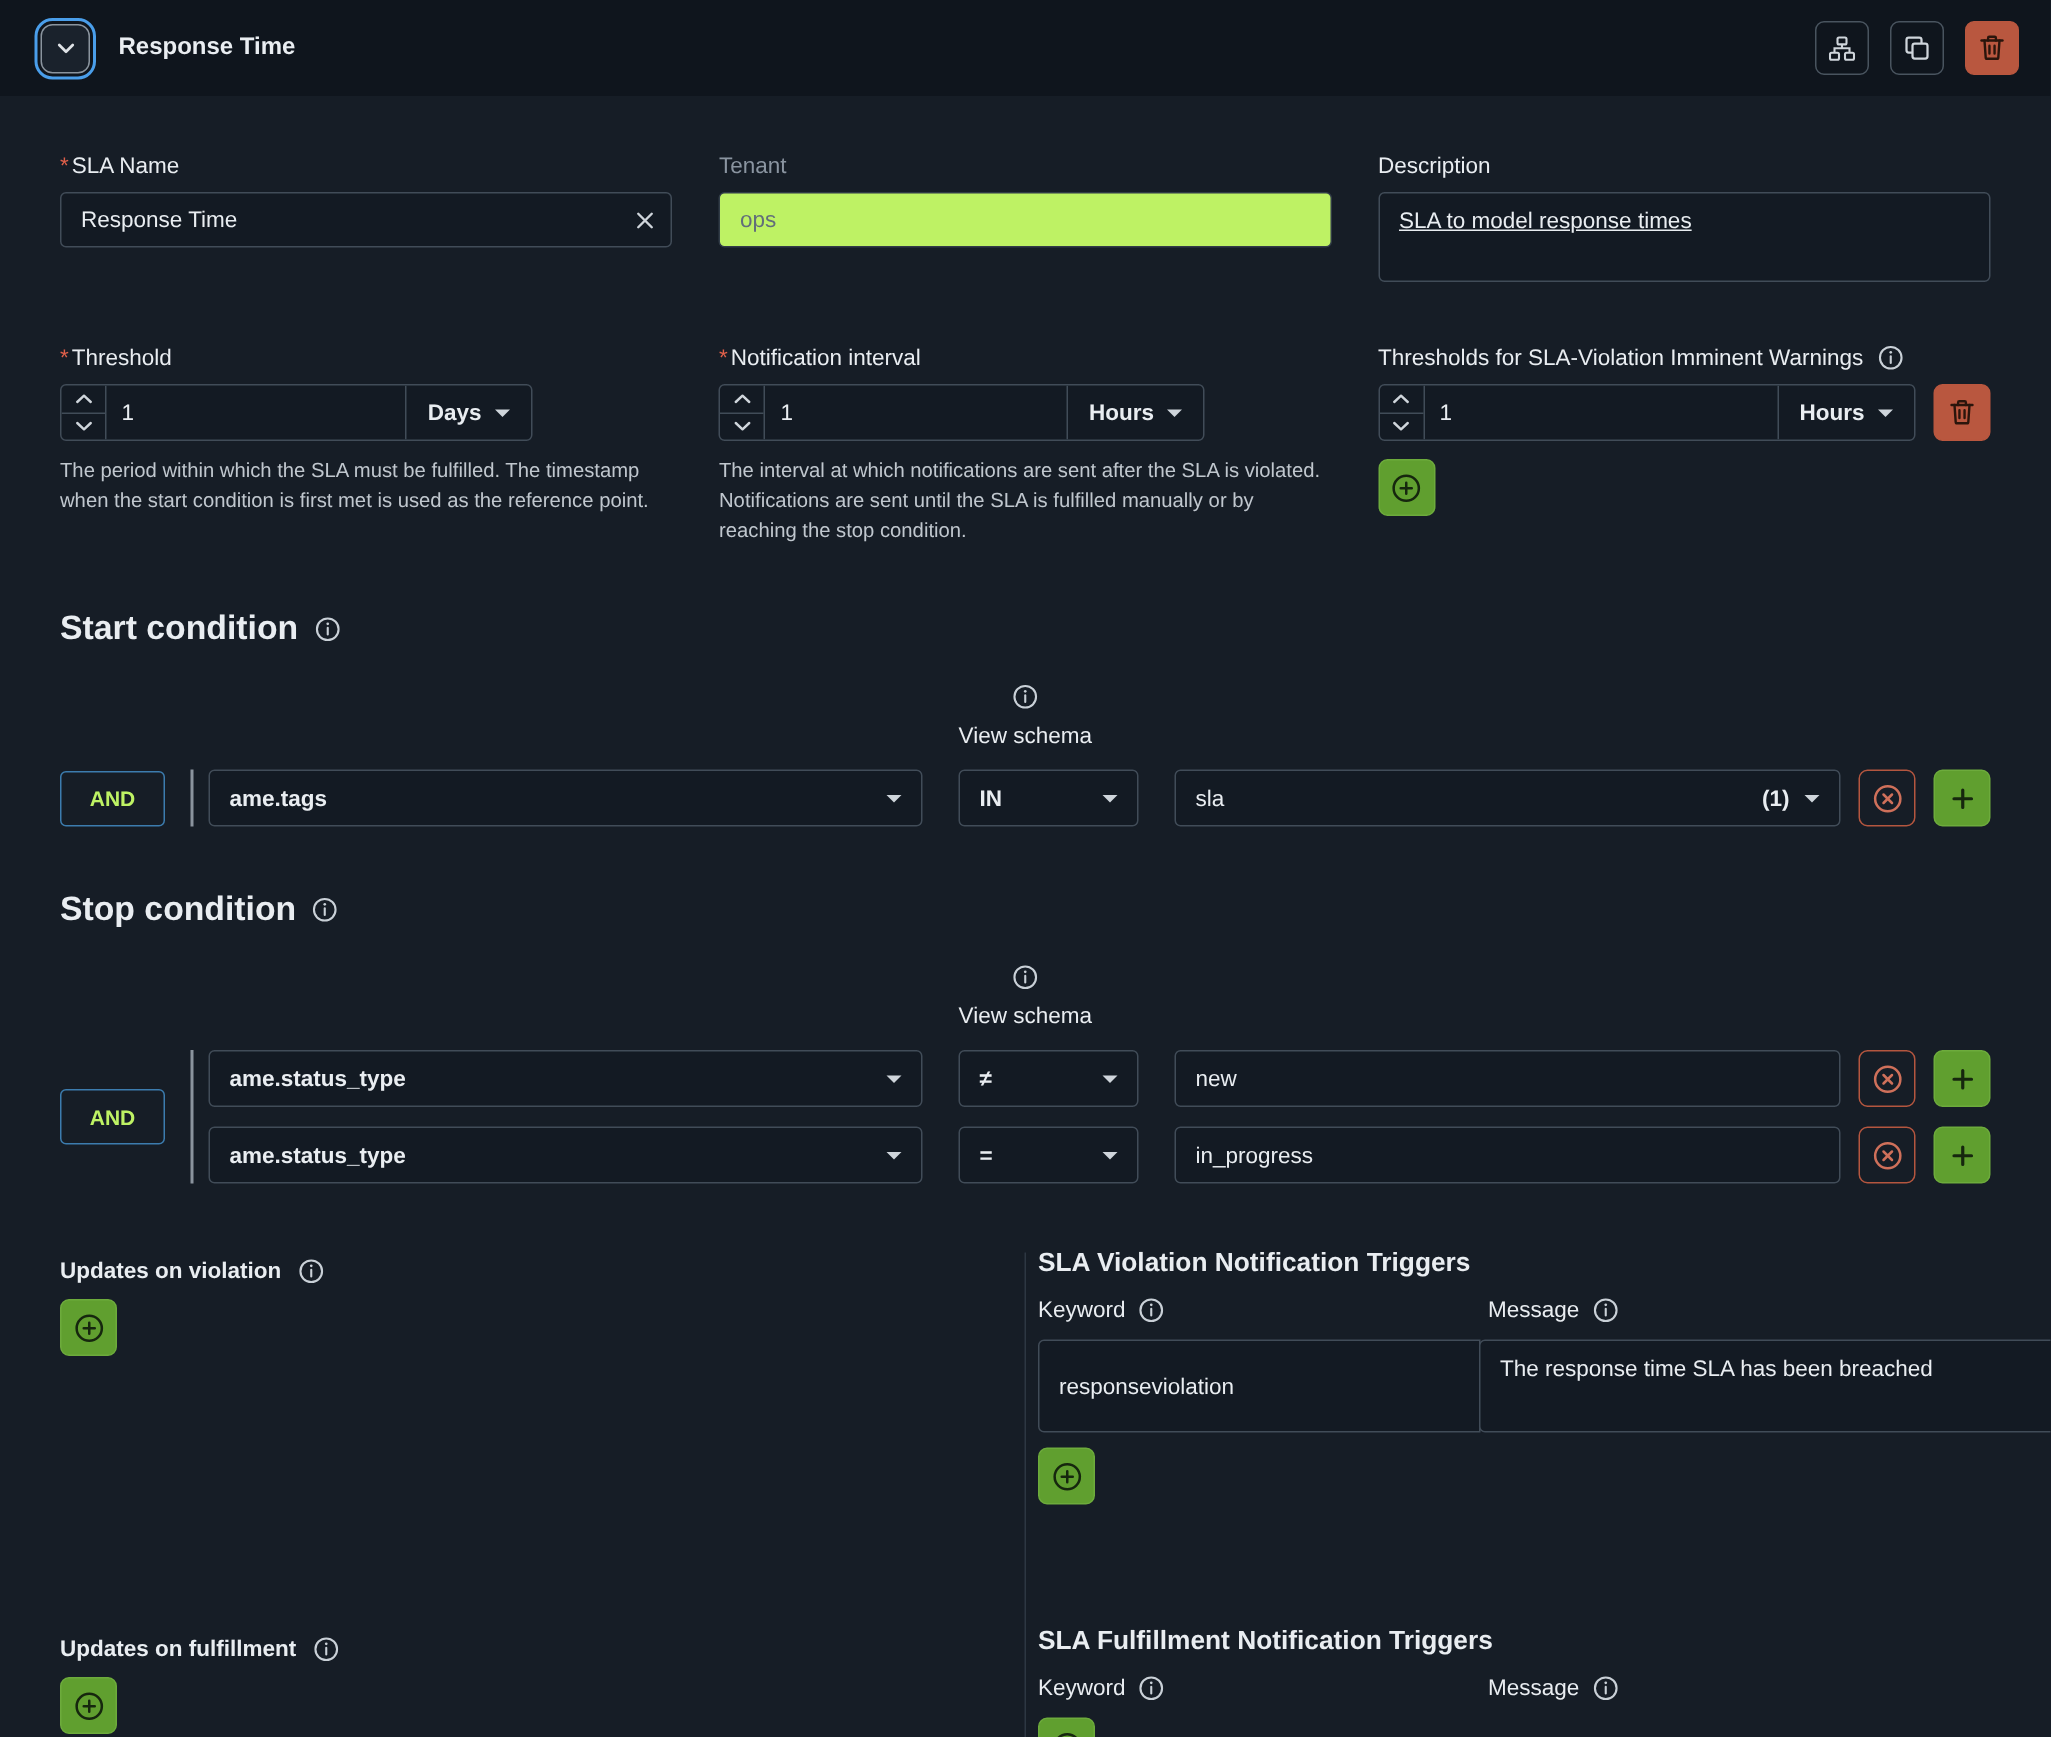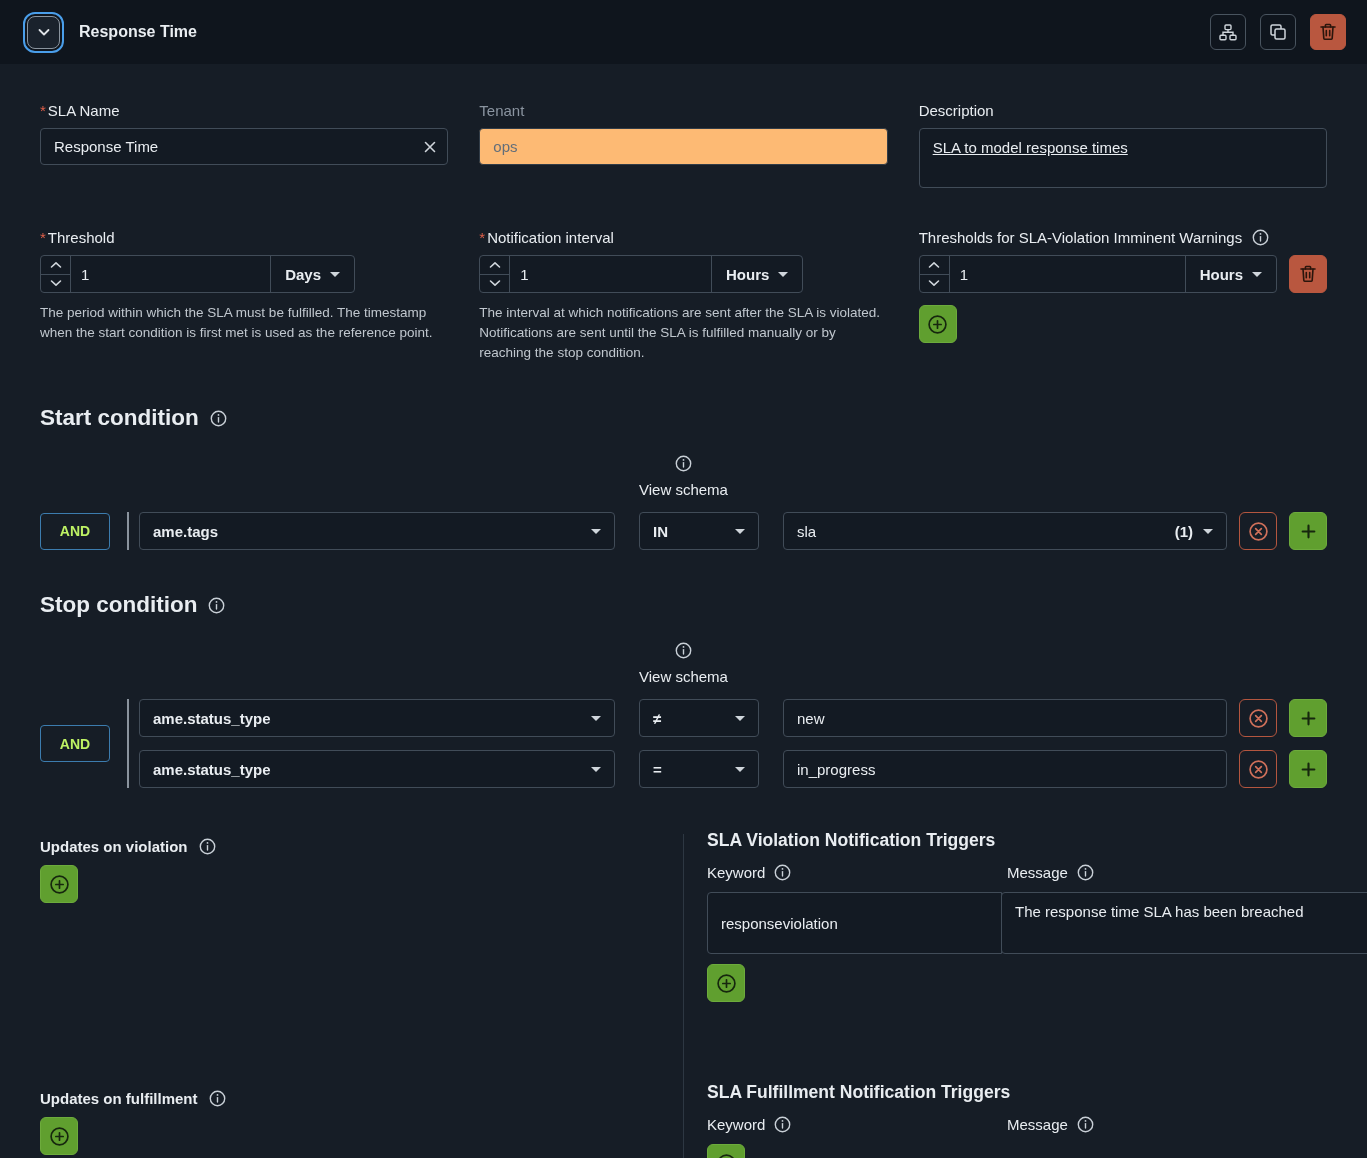"ops" .text-input:disabled, .text-input.disabled { background: #fdba74 -> #bef264 }
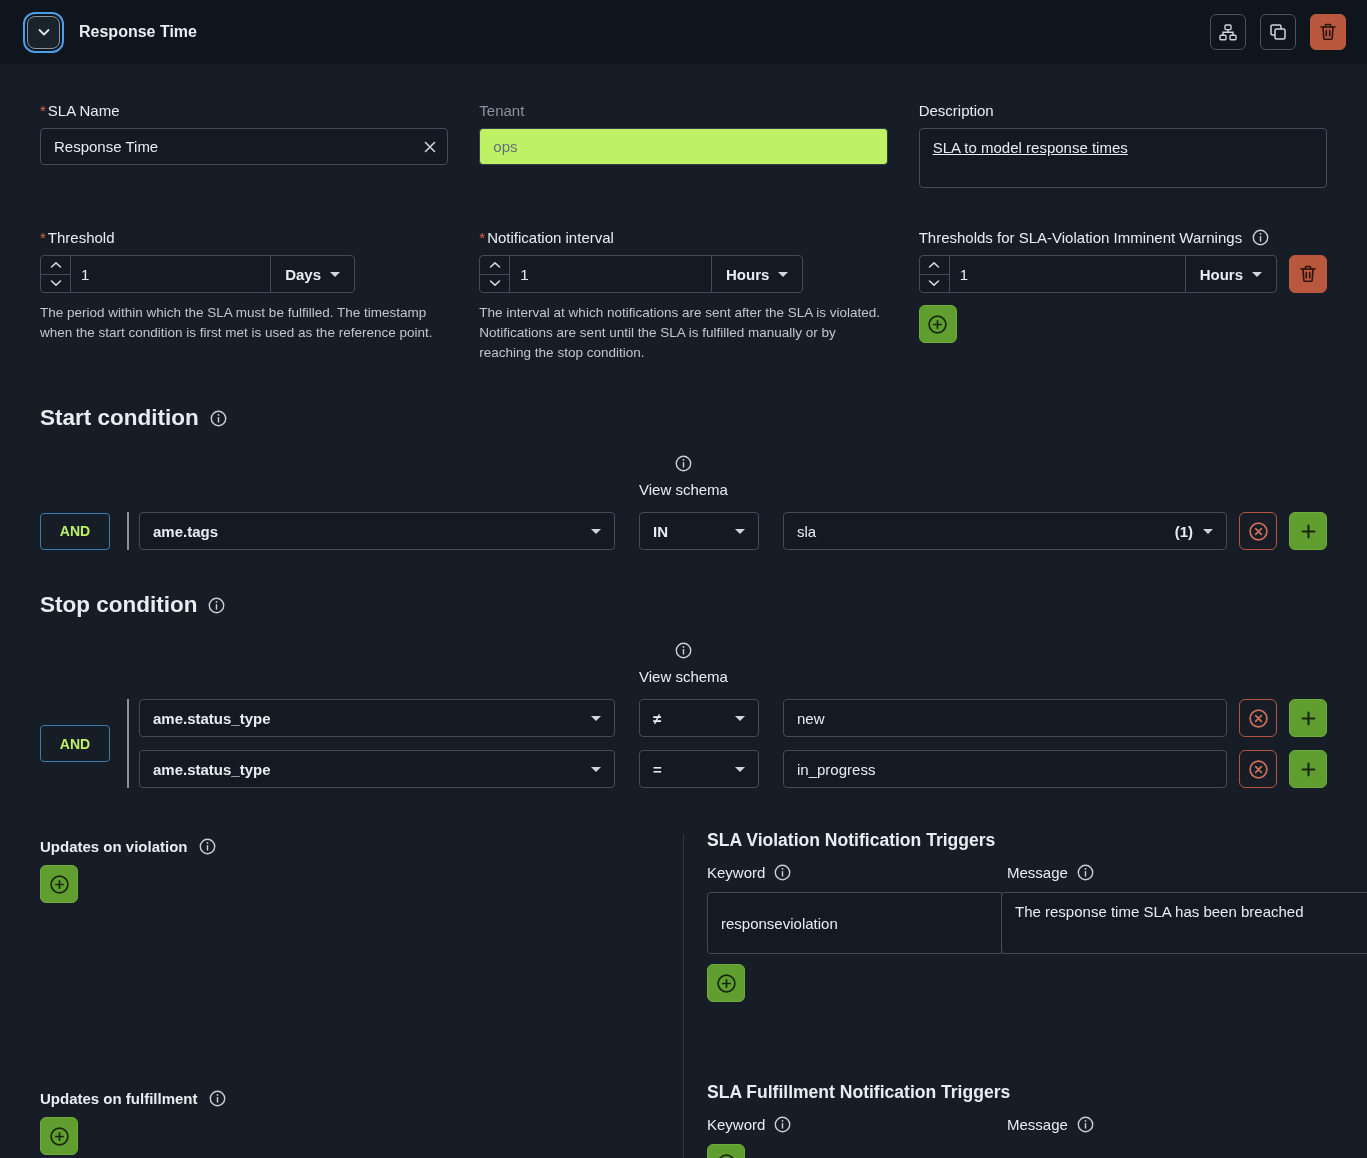"SLA Violation Notification Triggers" .b-right { padding-left: 24px -> 9px }
